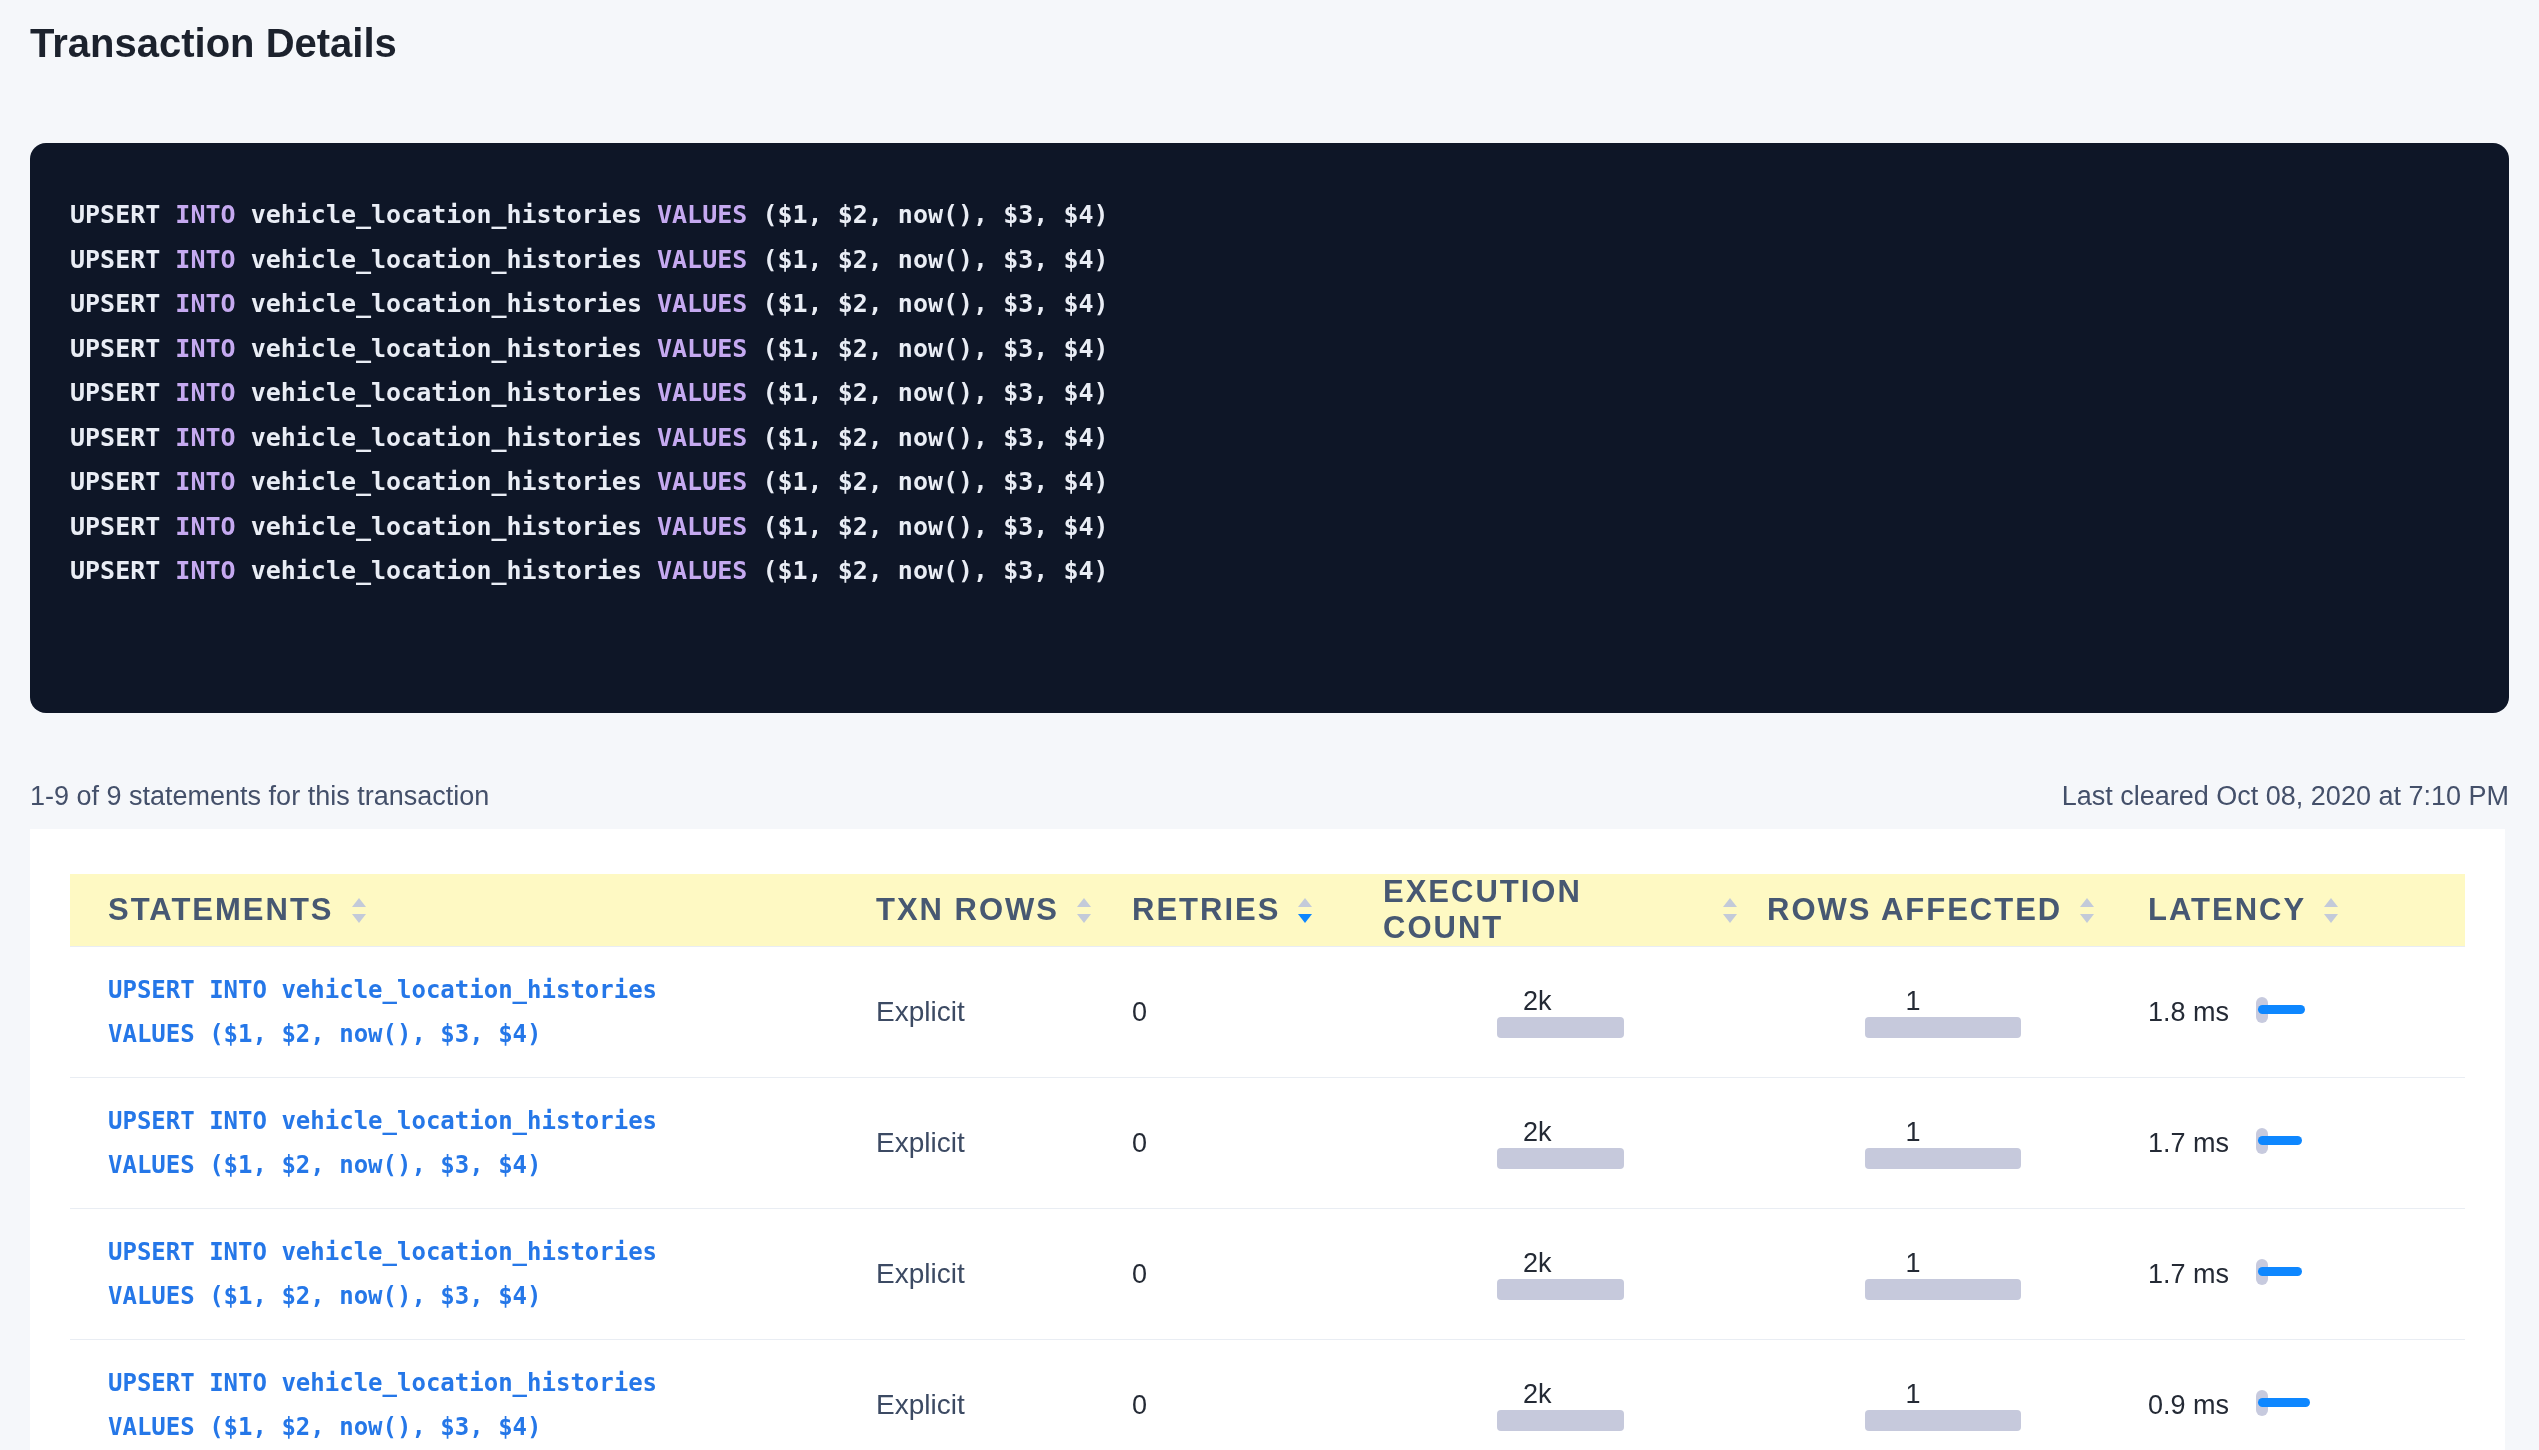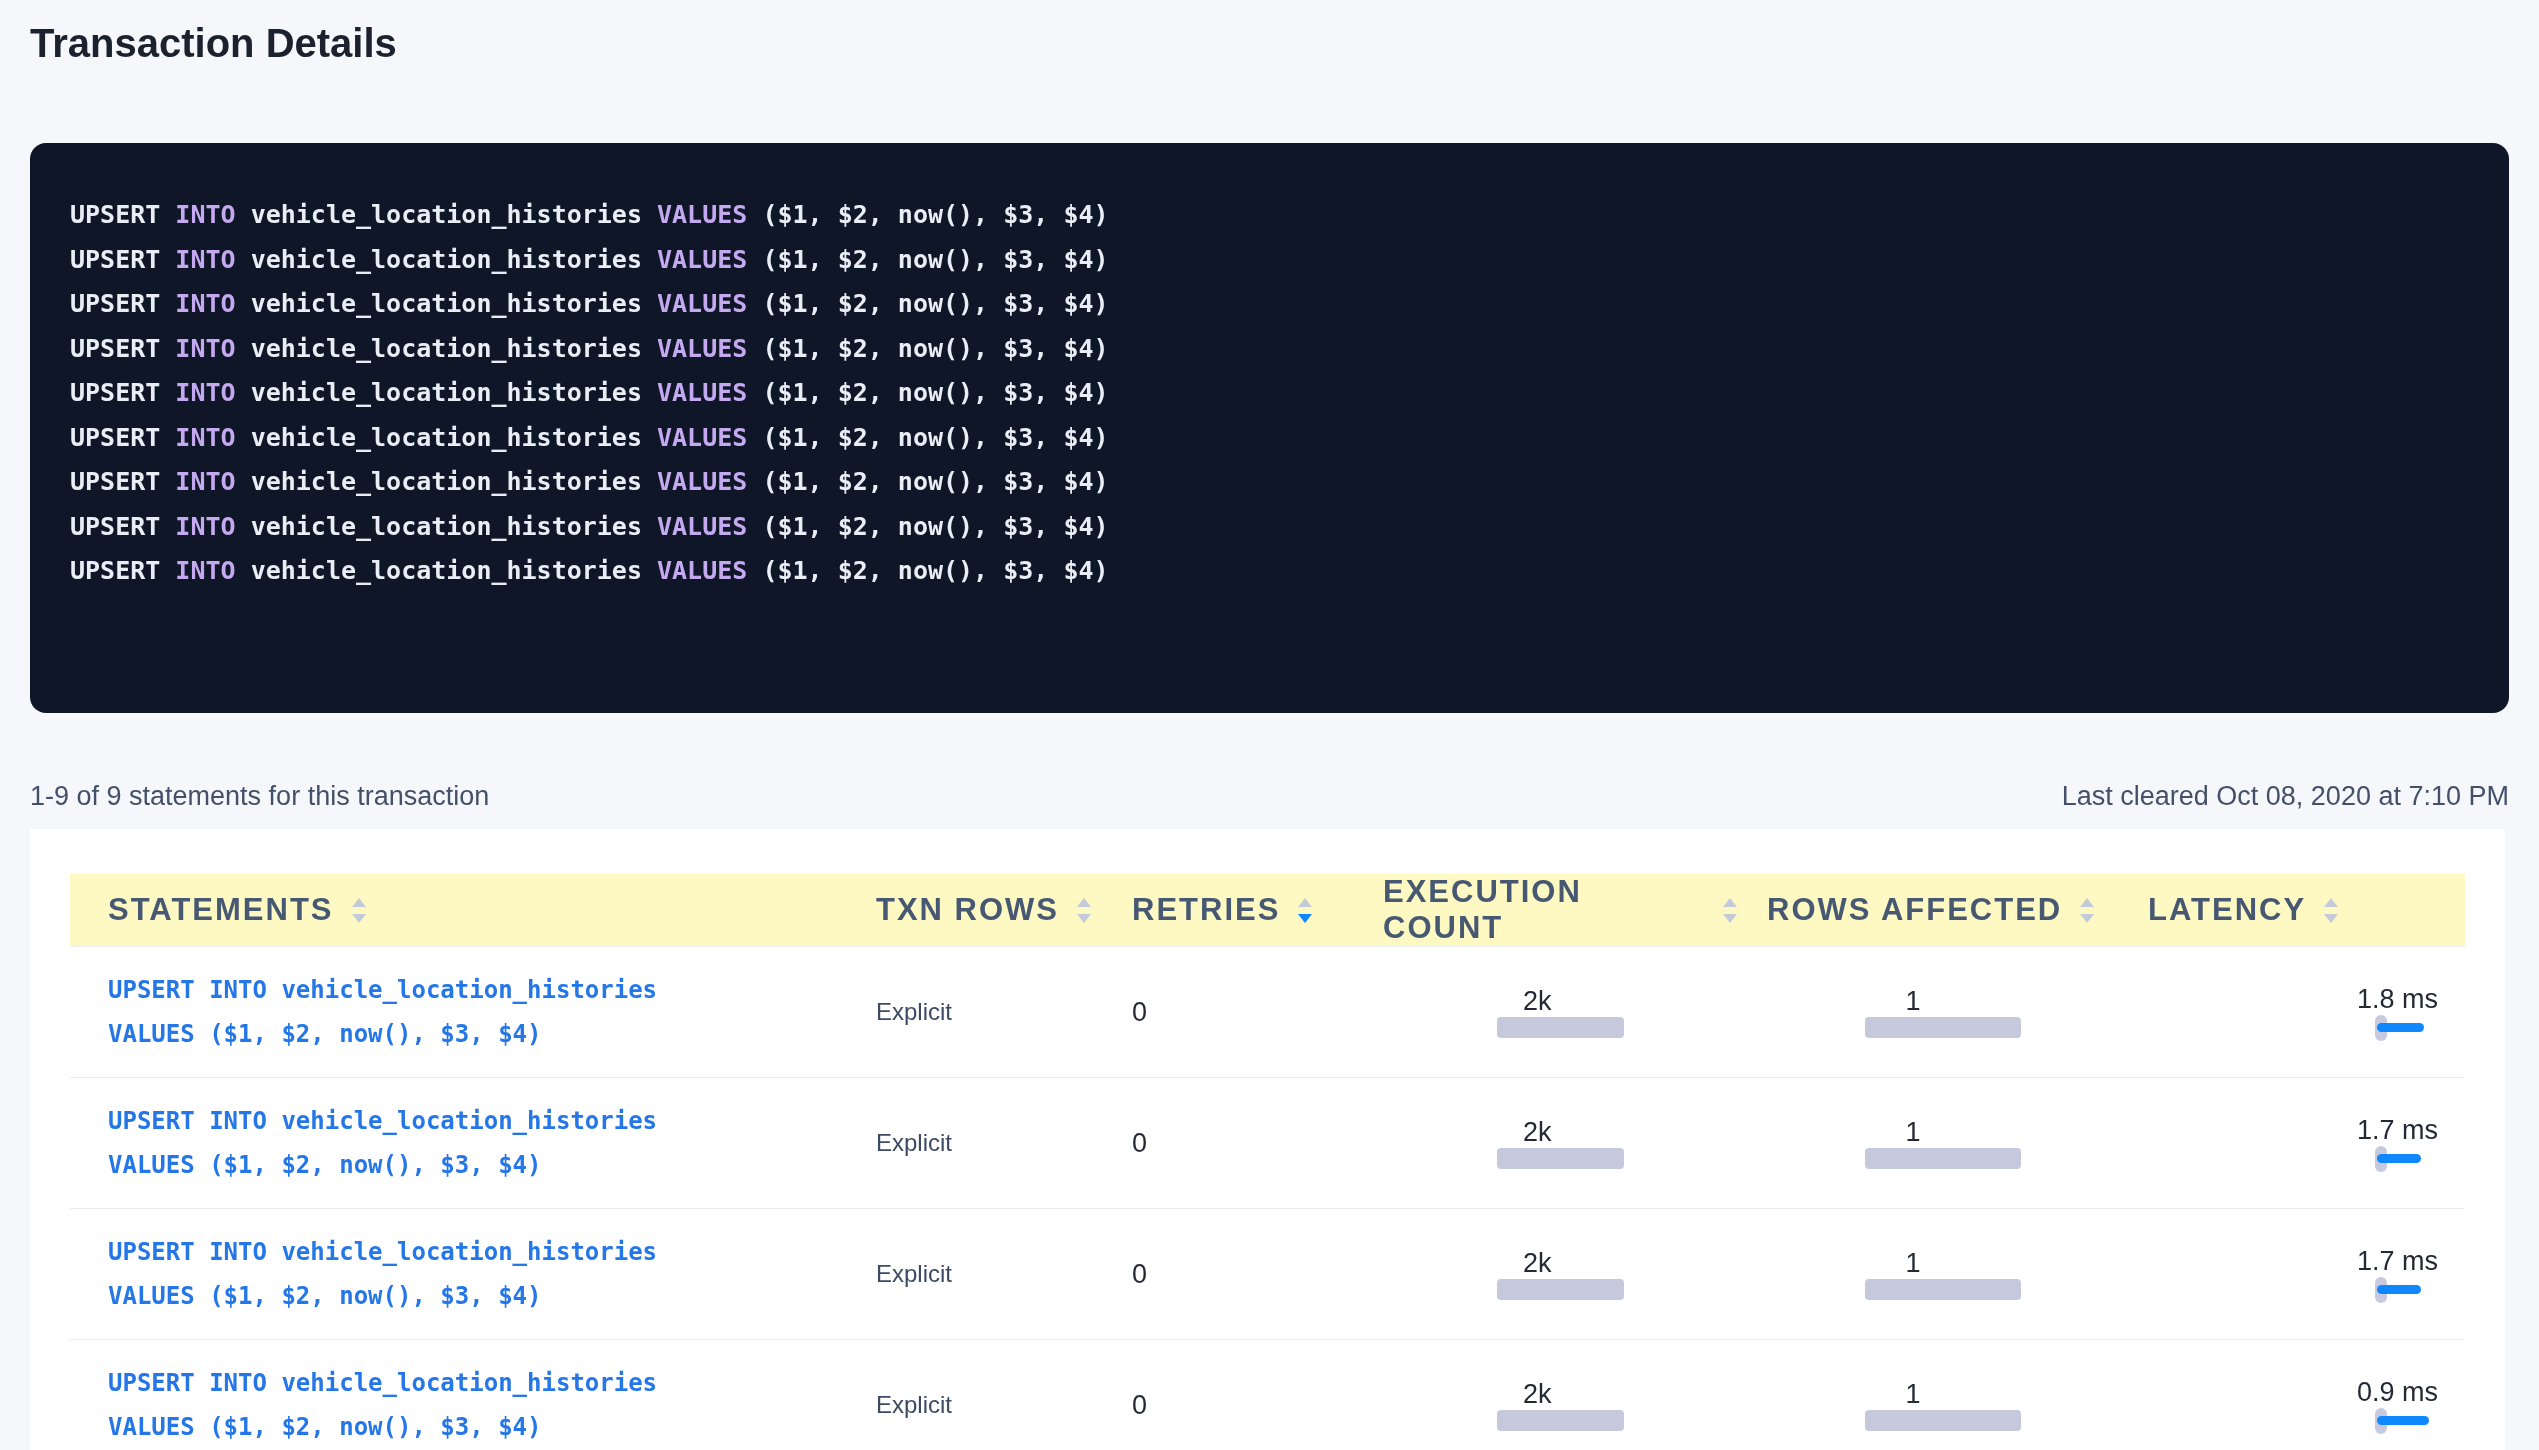"Explicit" td.txn { font-size: 24px -> 28px }
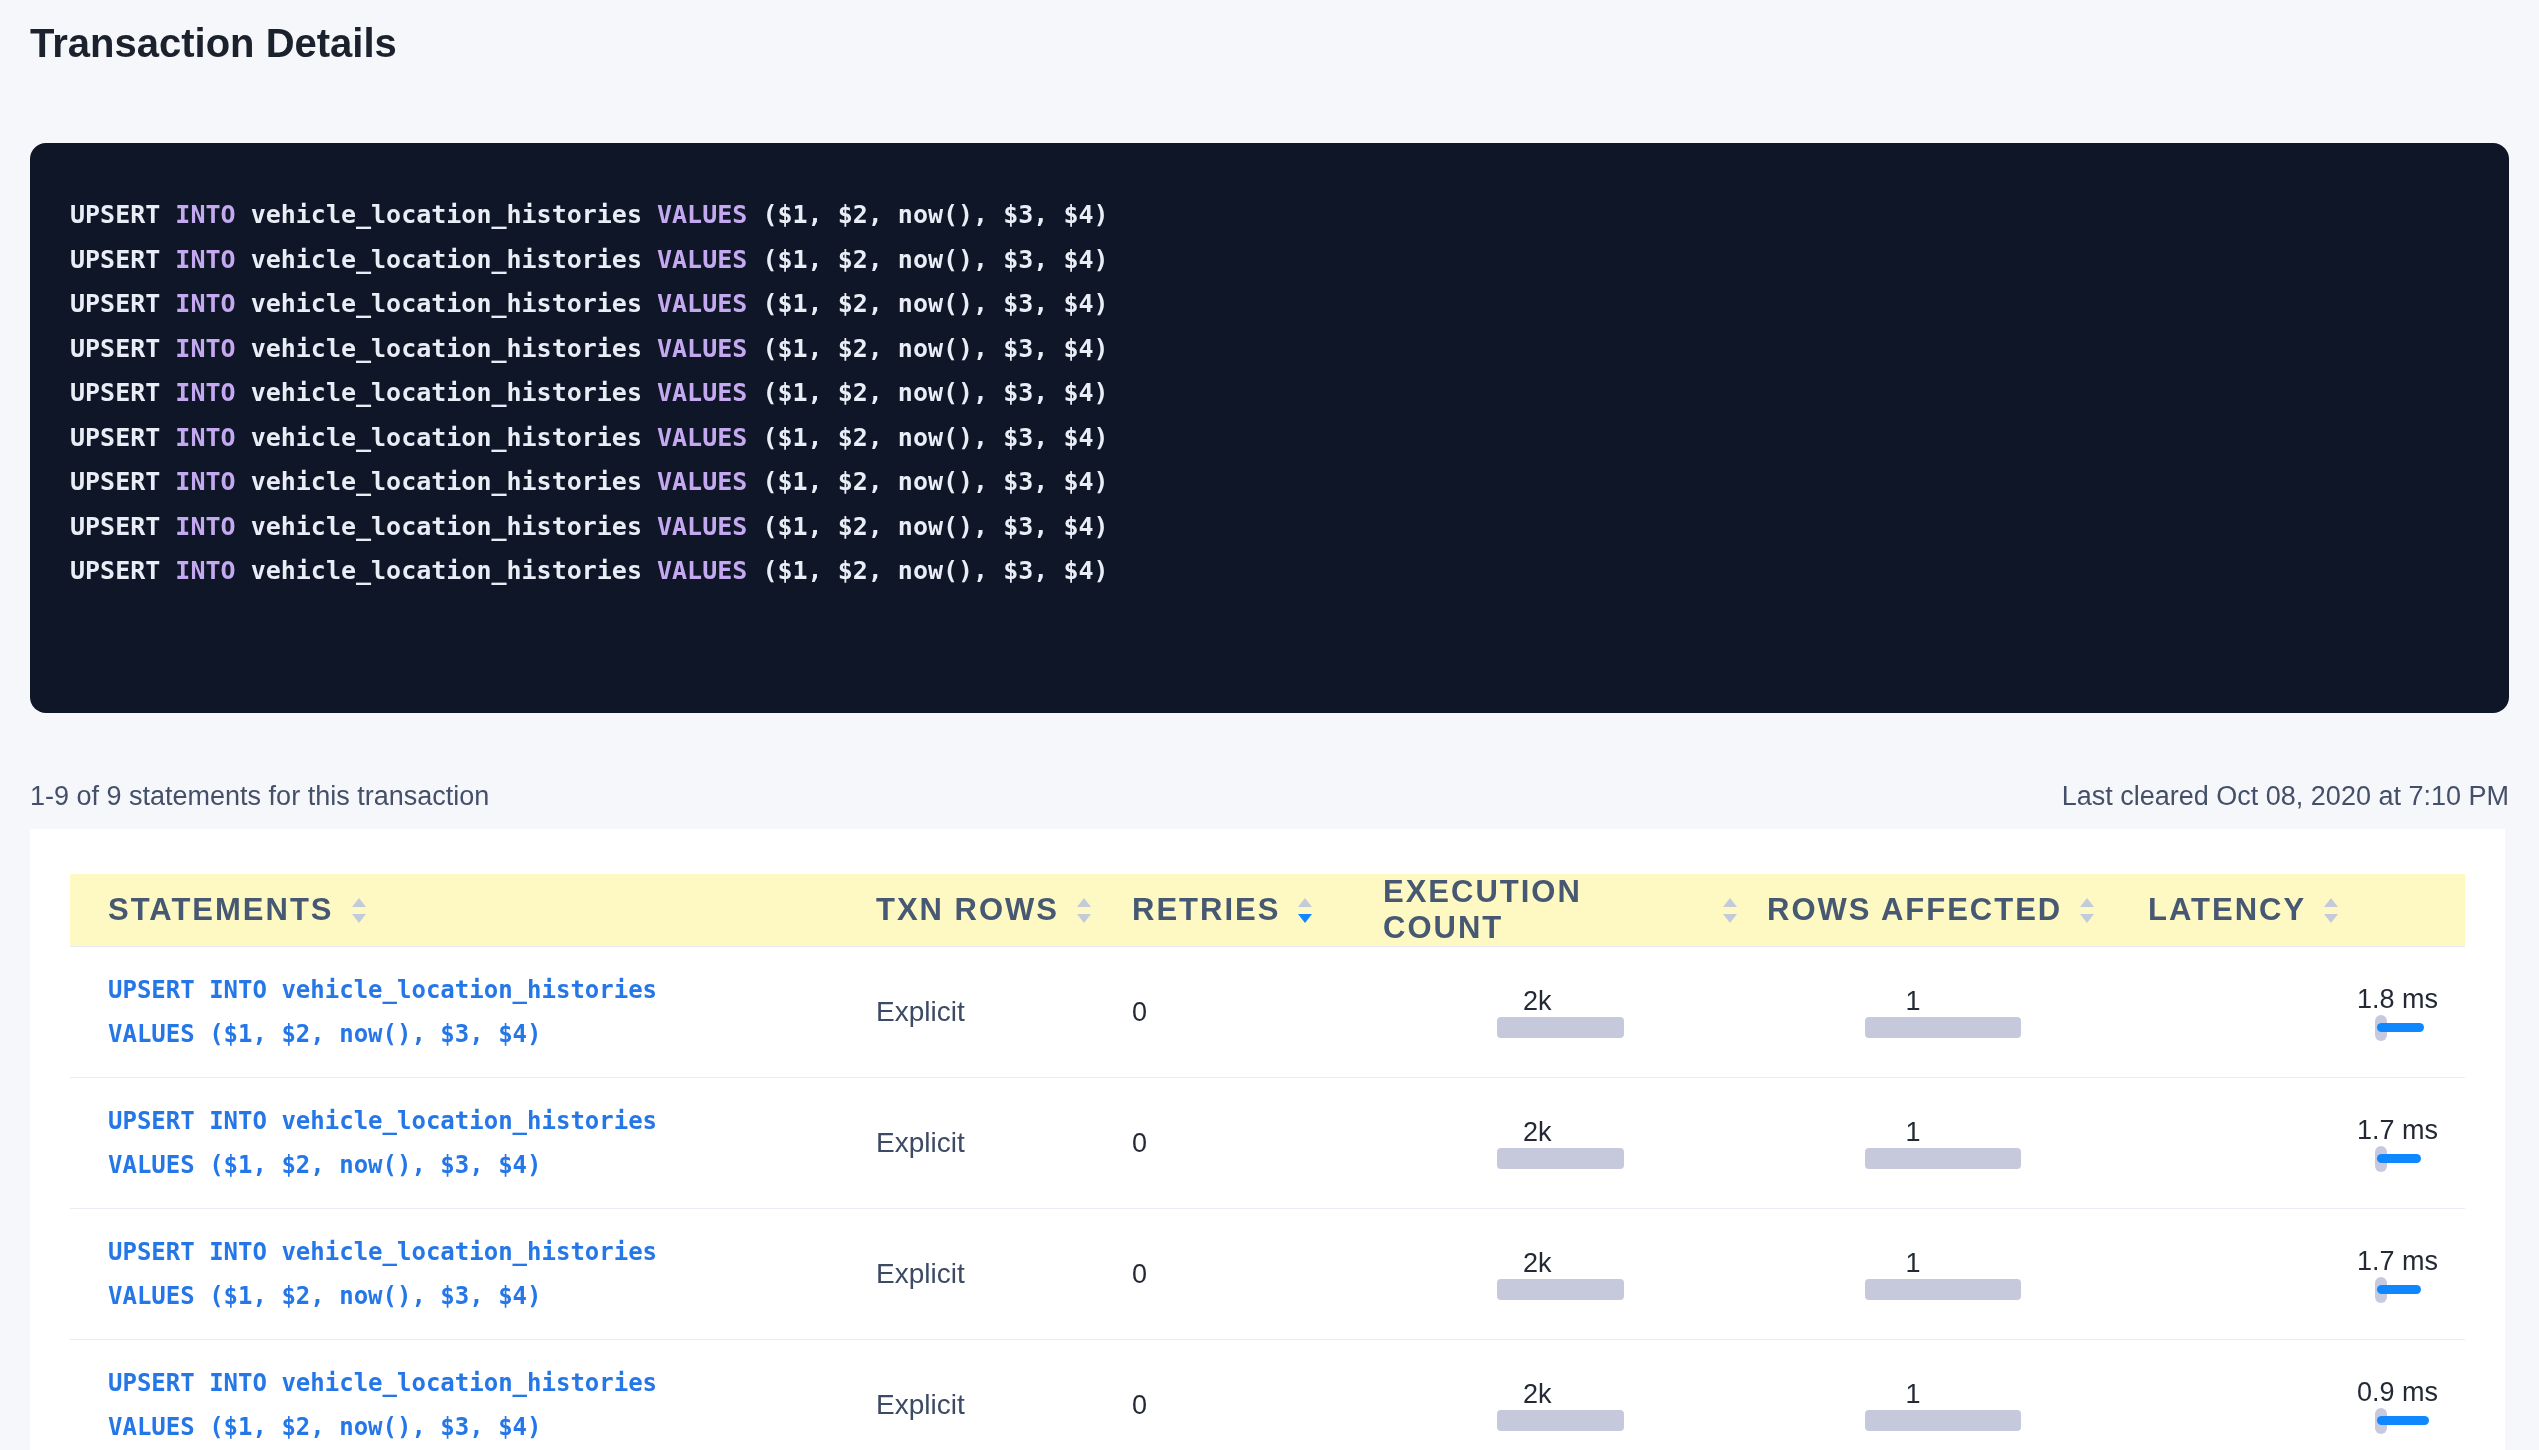"1.8 ms" .lat-cell { align-items: flex-end -> flex-start; flex-direction: column -> none }
